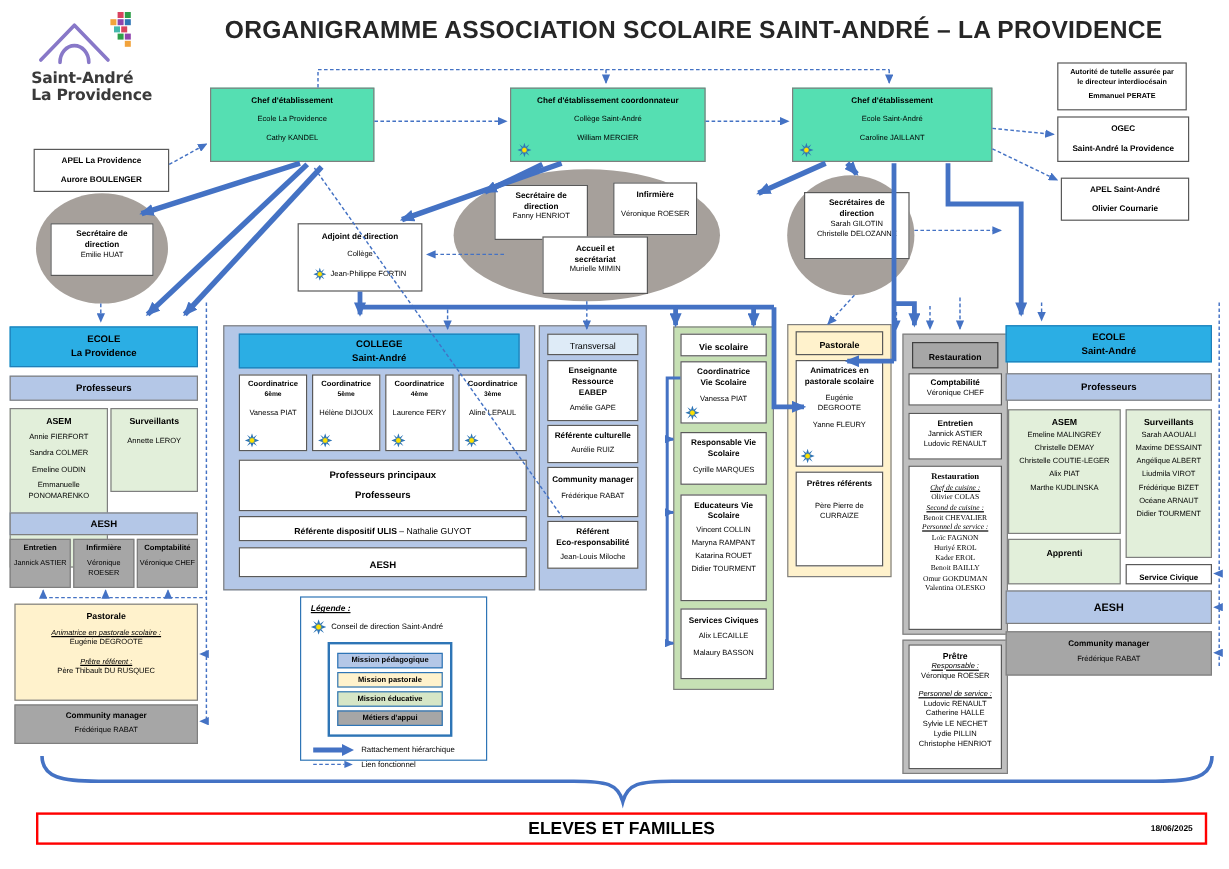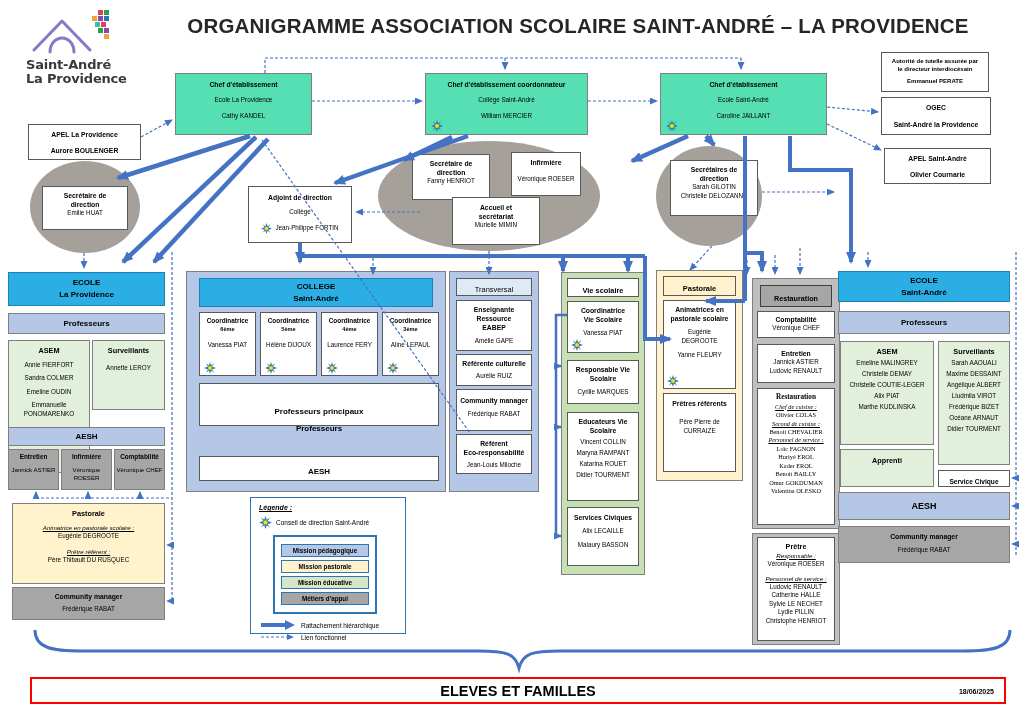"Professeurs principaux" .ttl8 { margin-top: 16px -> none }
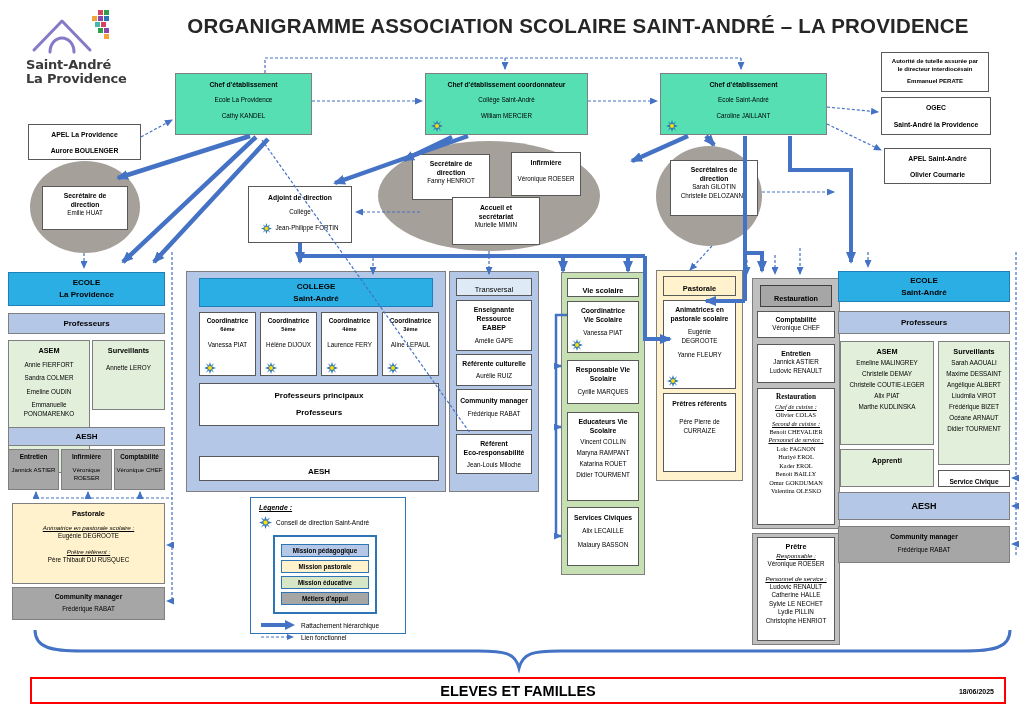"Référente dispositif ULIS – Nathalie" div.bx { html: none -> <div> <span>Référente dispositif ULIS</span><span> – Nathalie GUYOT</span> </div> }
